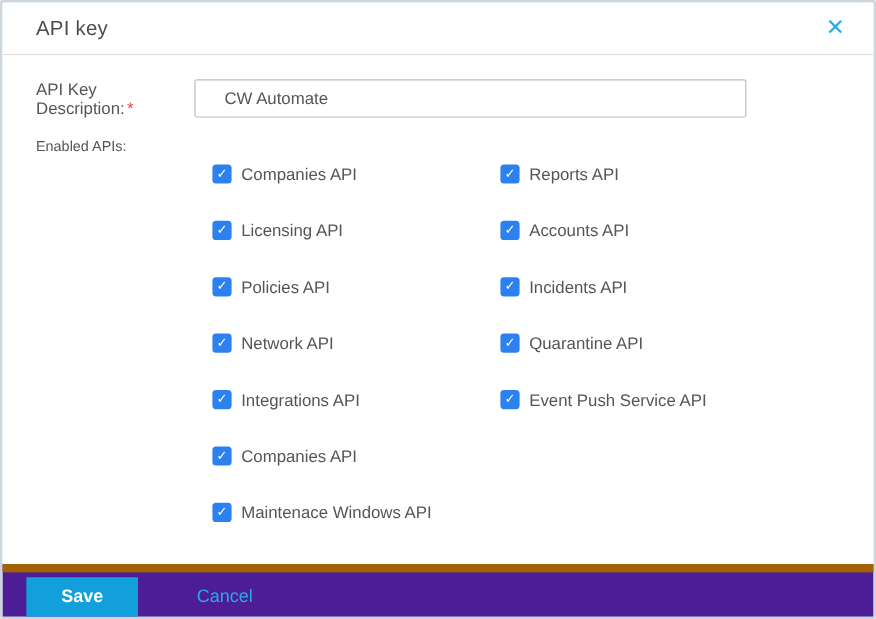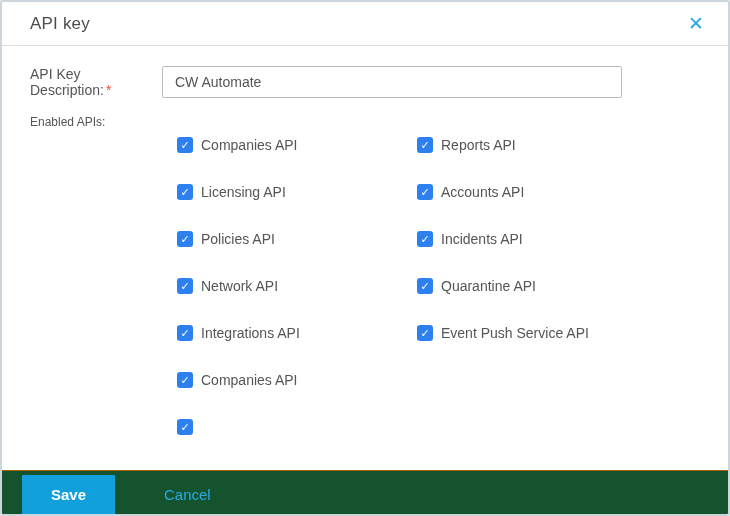"CW Automate" .text-input { padding: 0 12px -> 0 24px }
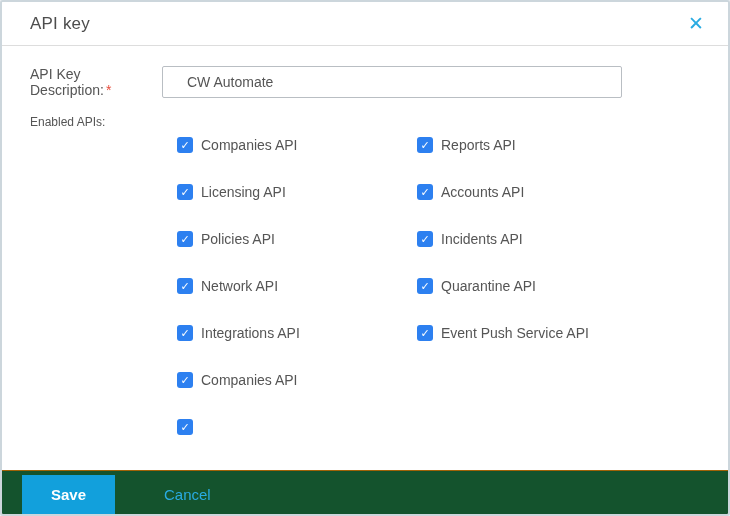"Maintenace Windows API" span.checkbox-label { html: none -> <span>Maintenace Windows API</span> }
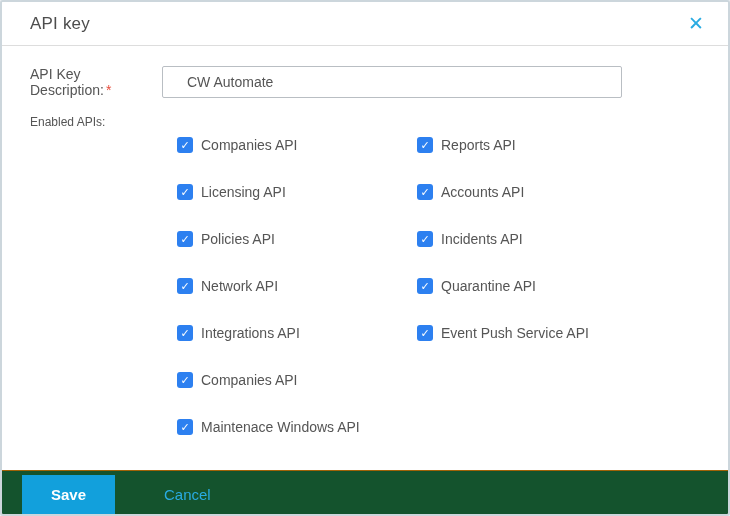"Save" .dialog-footer { background: #14532d -> #4c1d95; border-top: 1px solid #a16207 -> 7px solid #a16207 }
